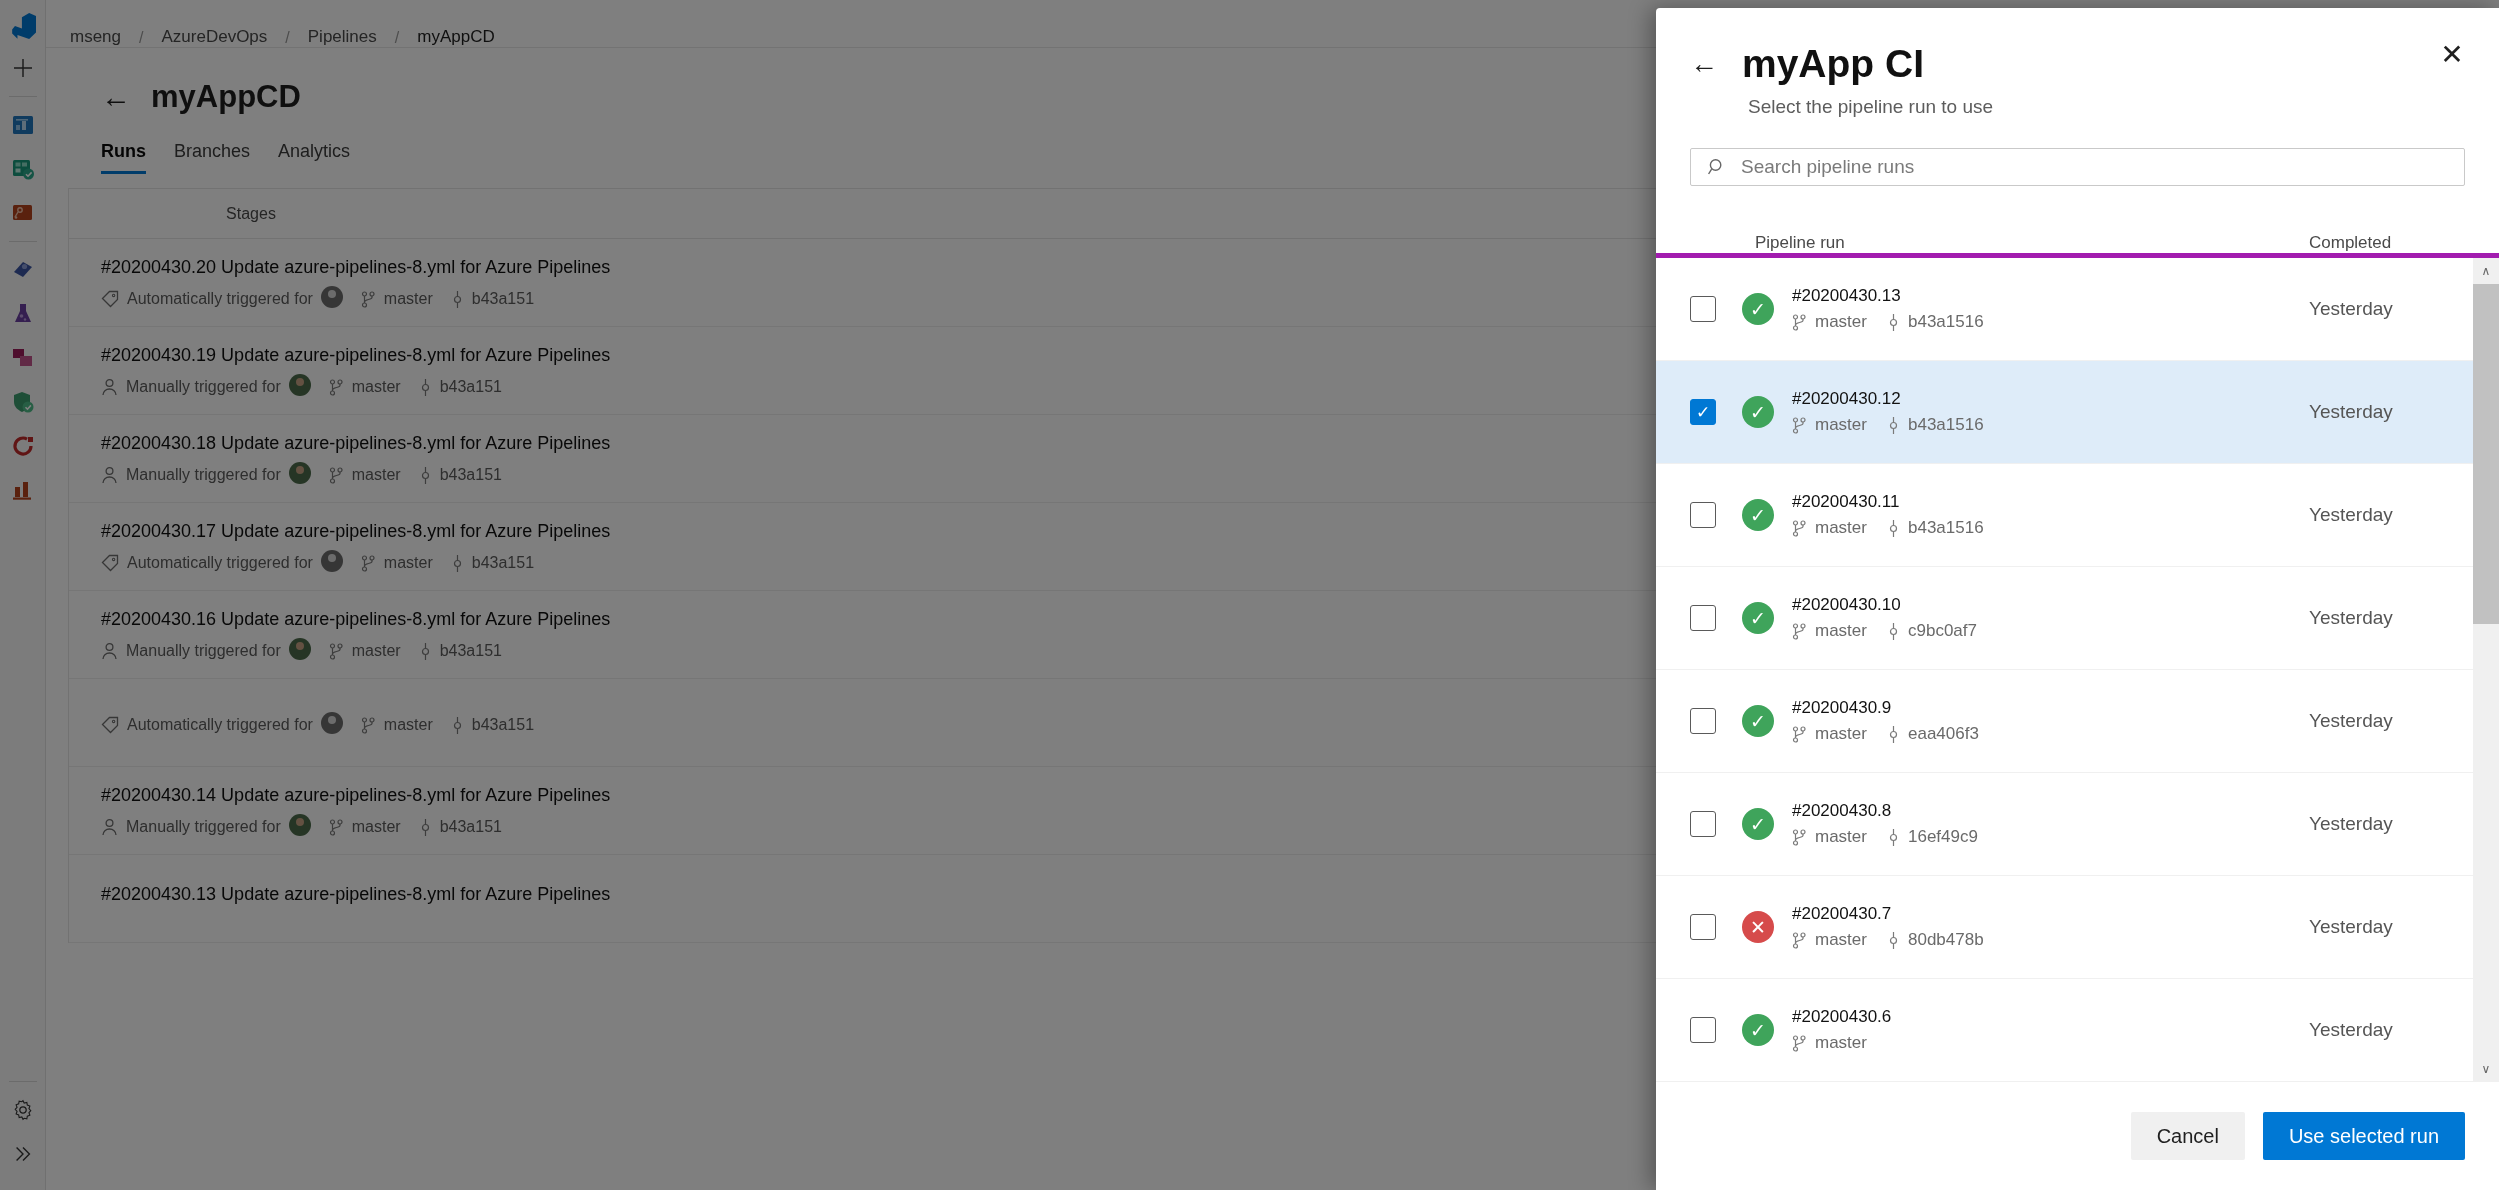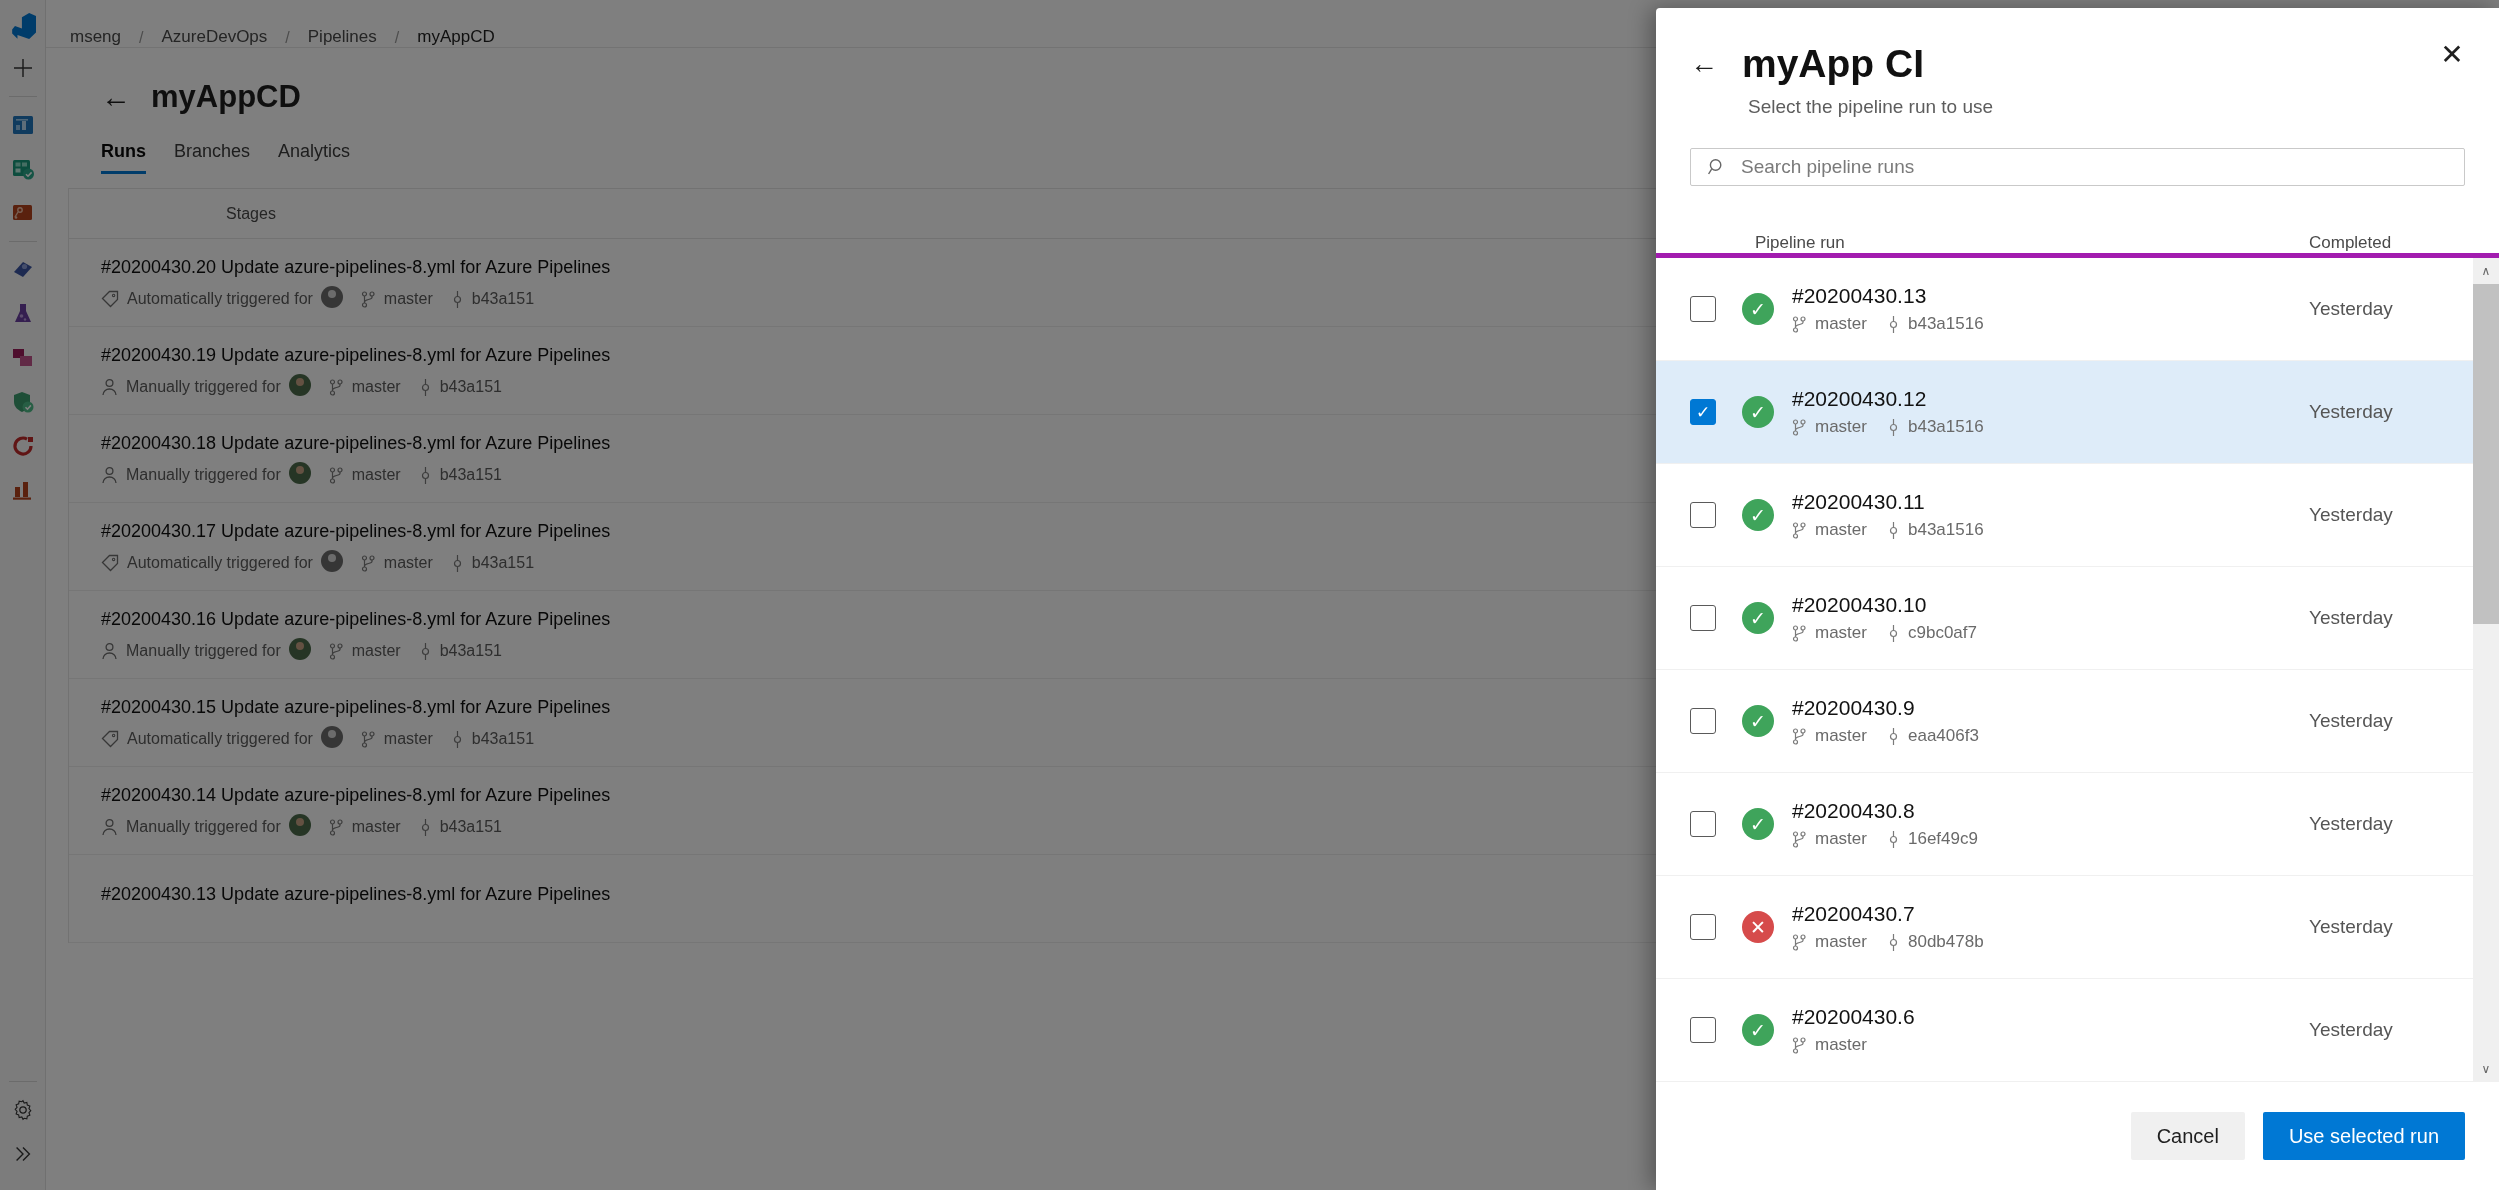"#20200430.13" .lrow-name { font-size: 21px -> 17px }
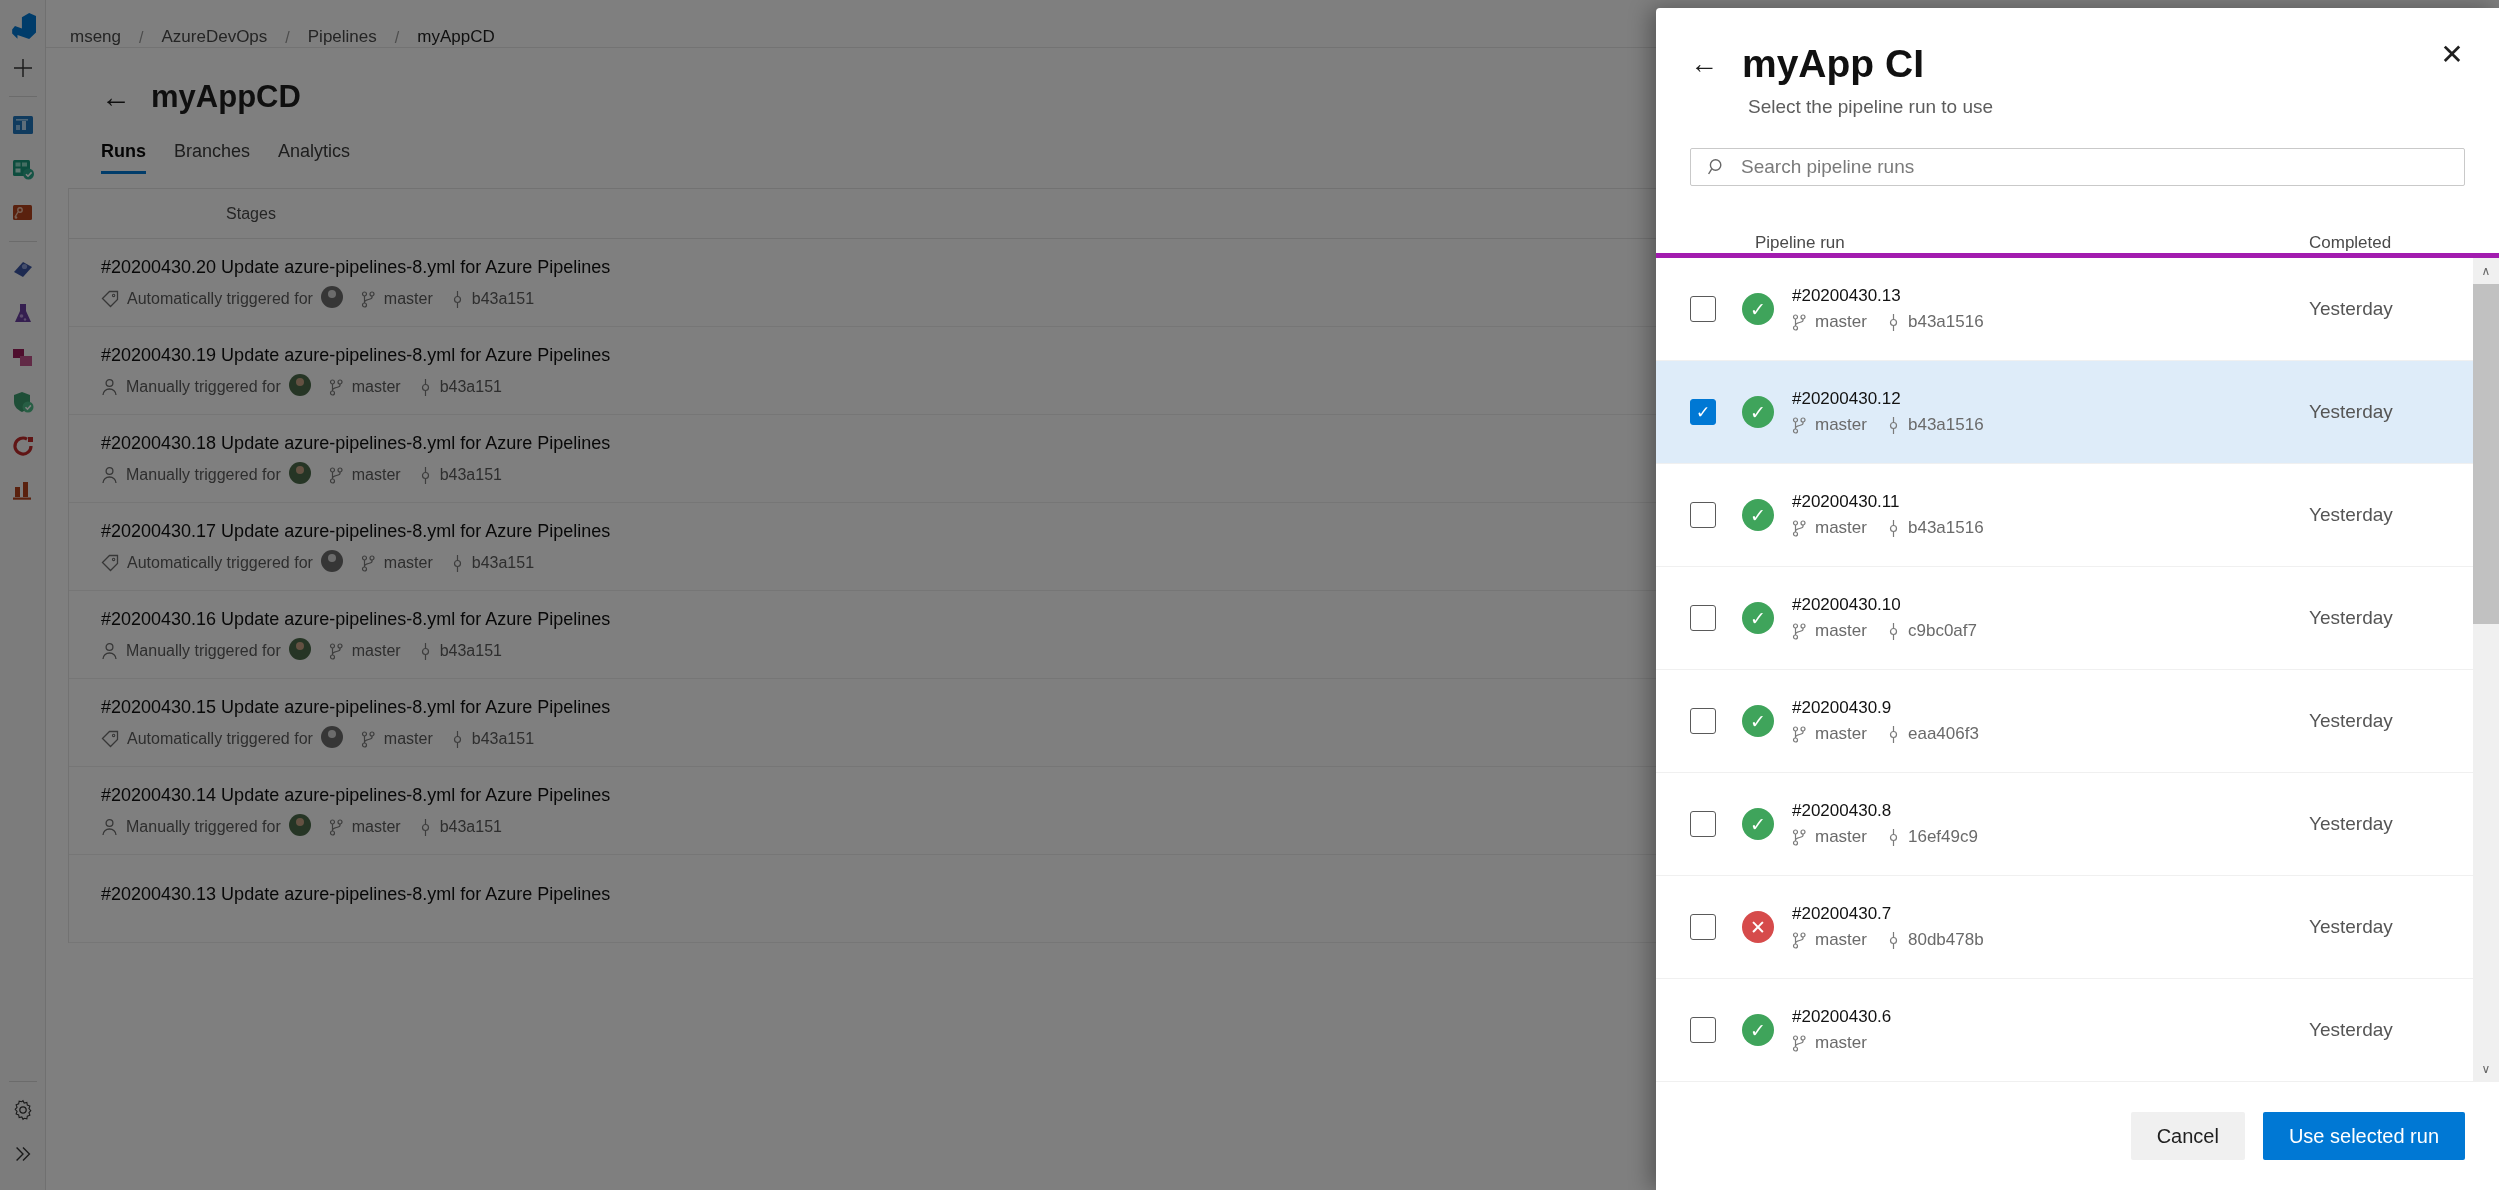"#20200430.15 Update" div.run-title { html: <div>#20200430.15 Update azure-pipelines-8.yml for Azure Pipelines</div> -> none }
